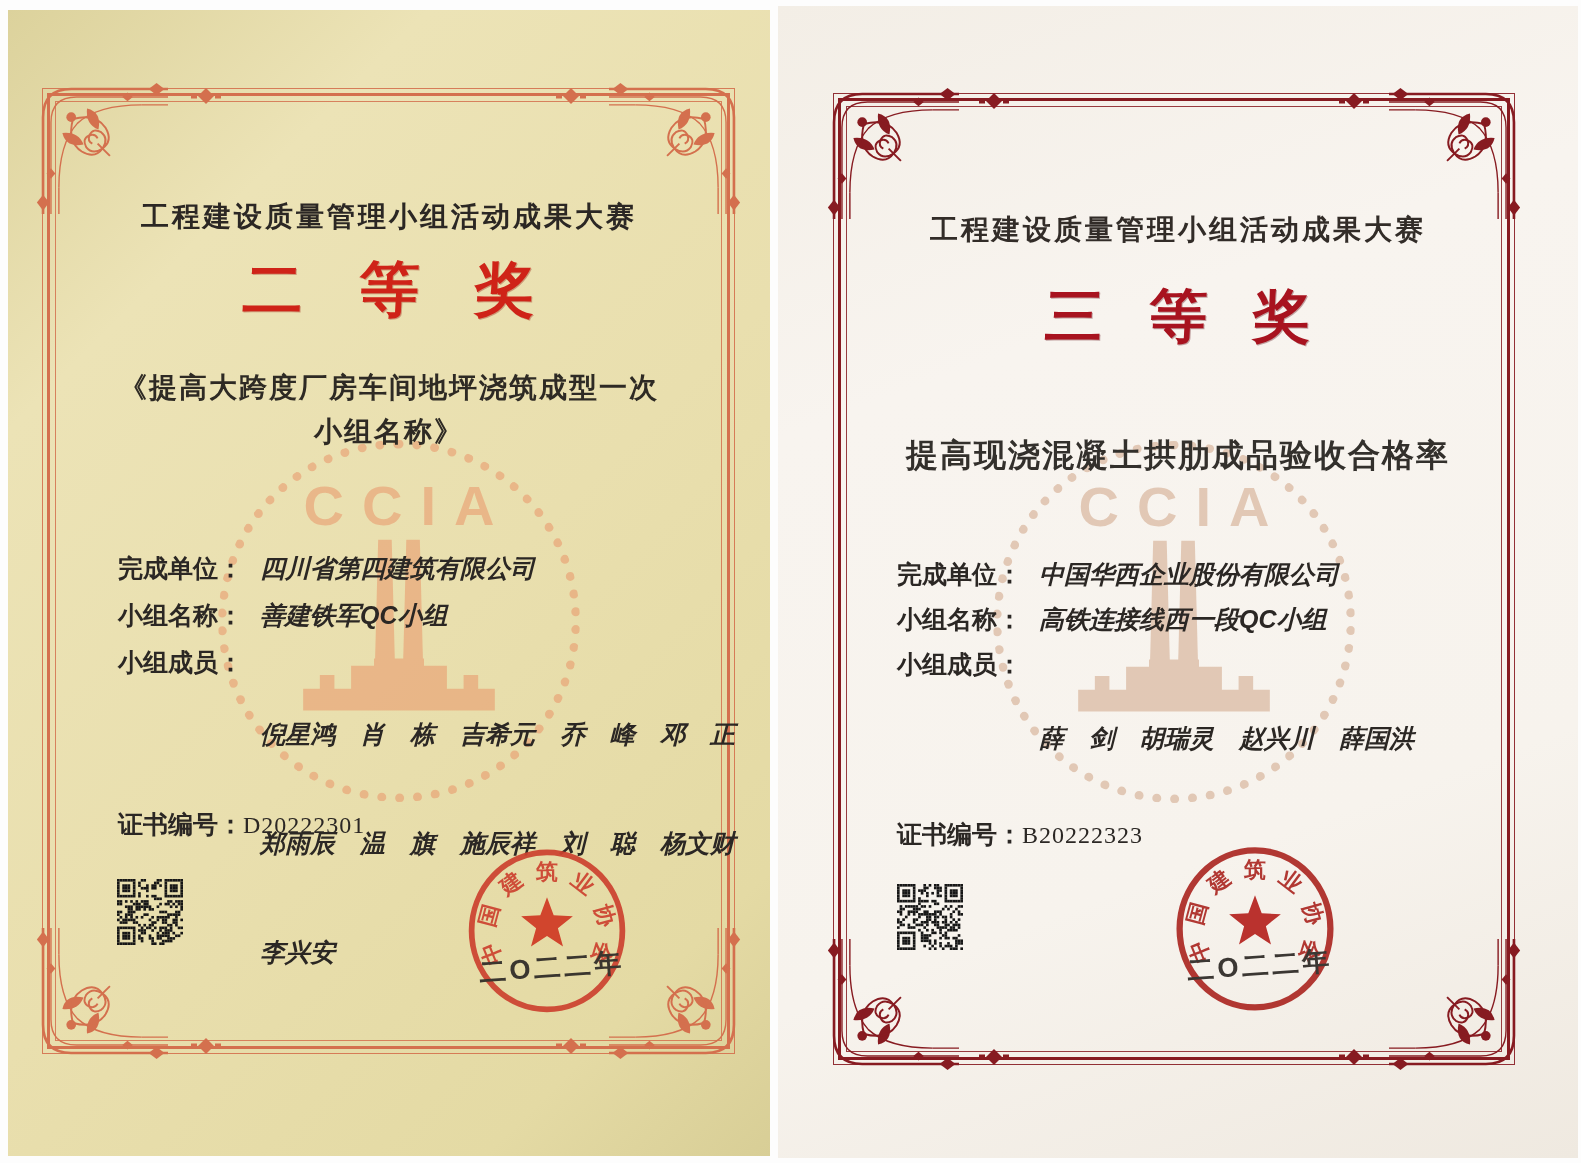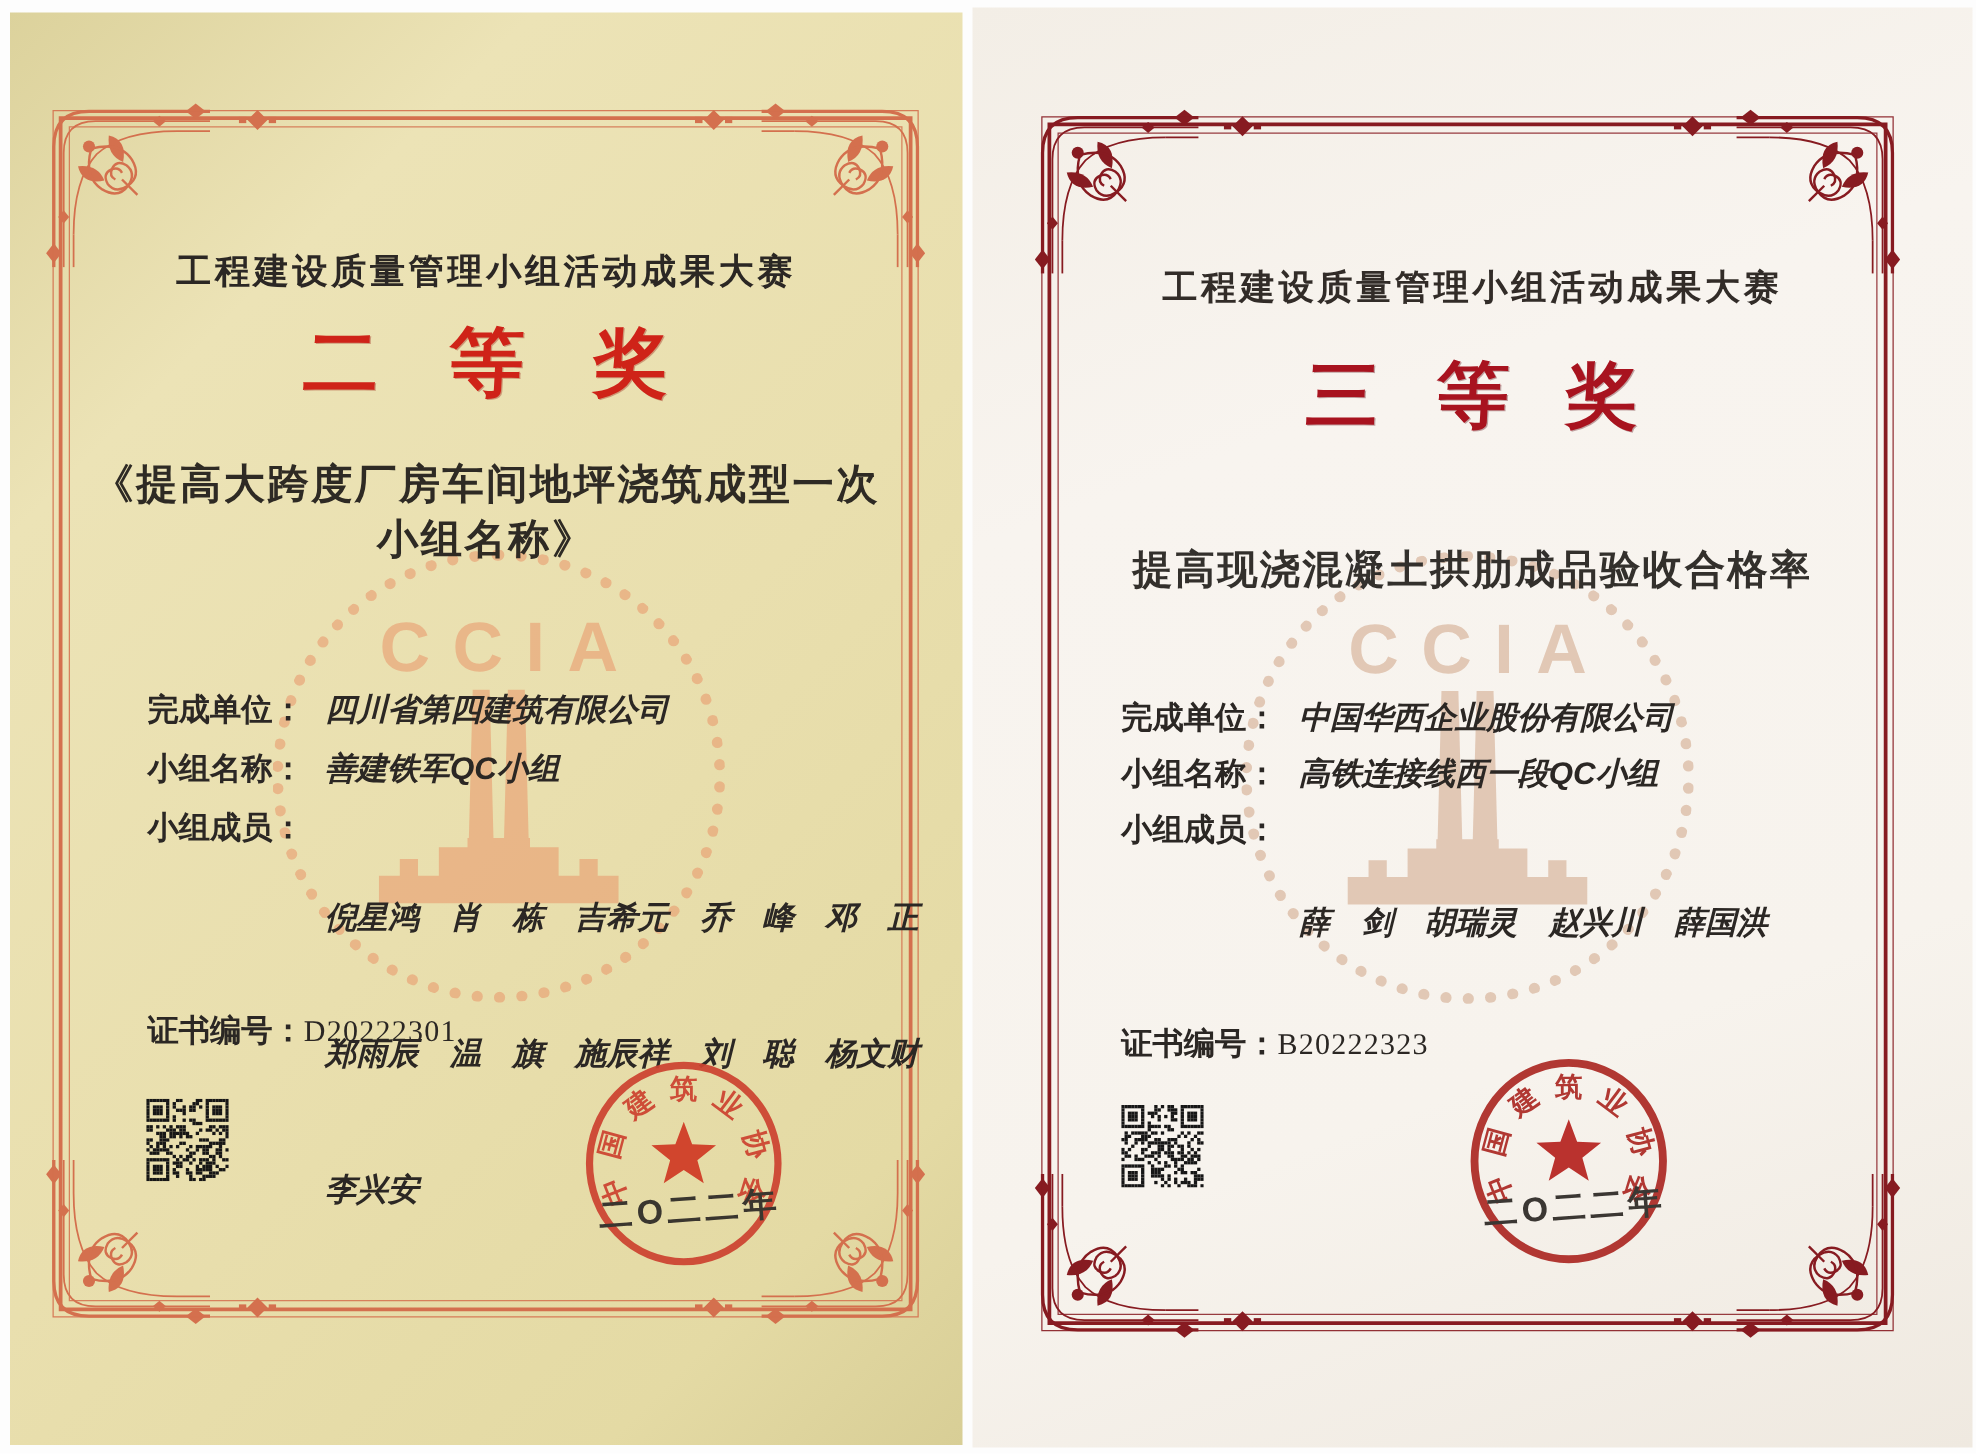"《提高大跨度厂房车间地坪浇筑成型一次" .photo-left .project { font-size: 33px -> 28px }
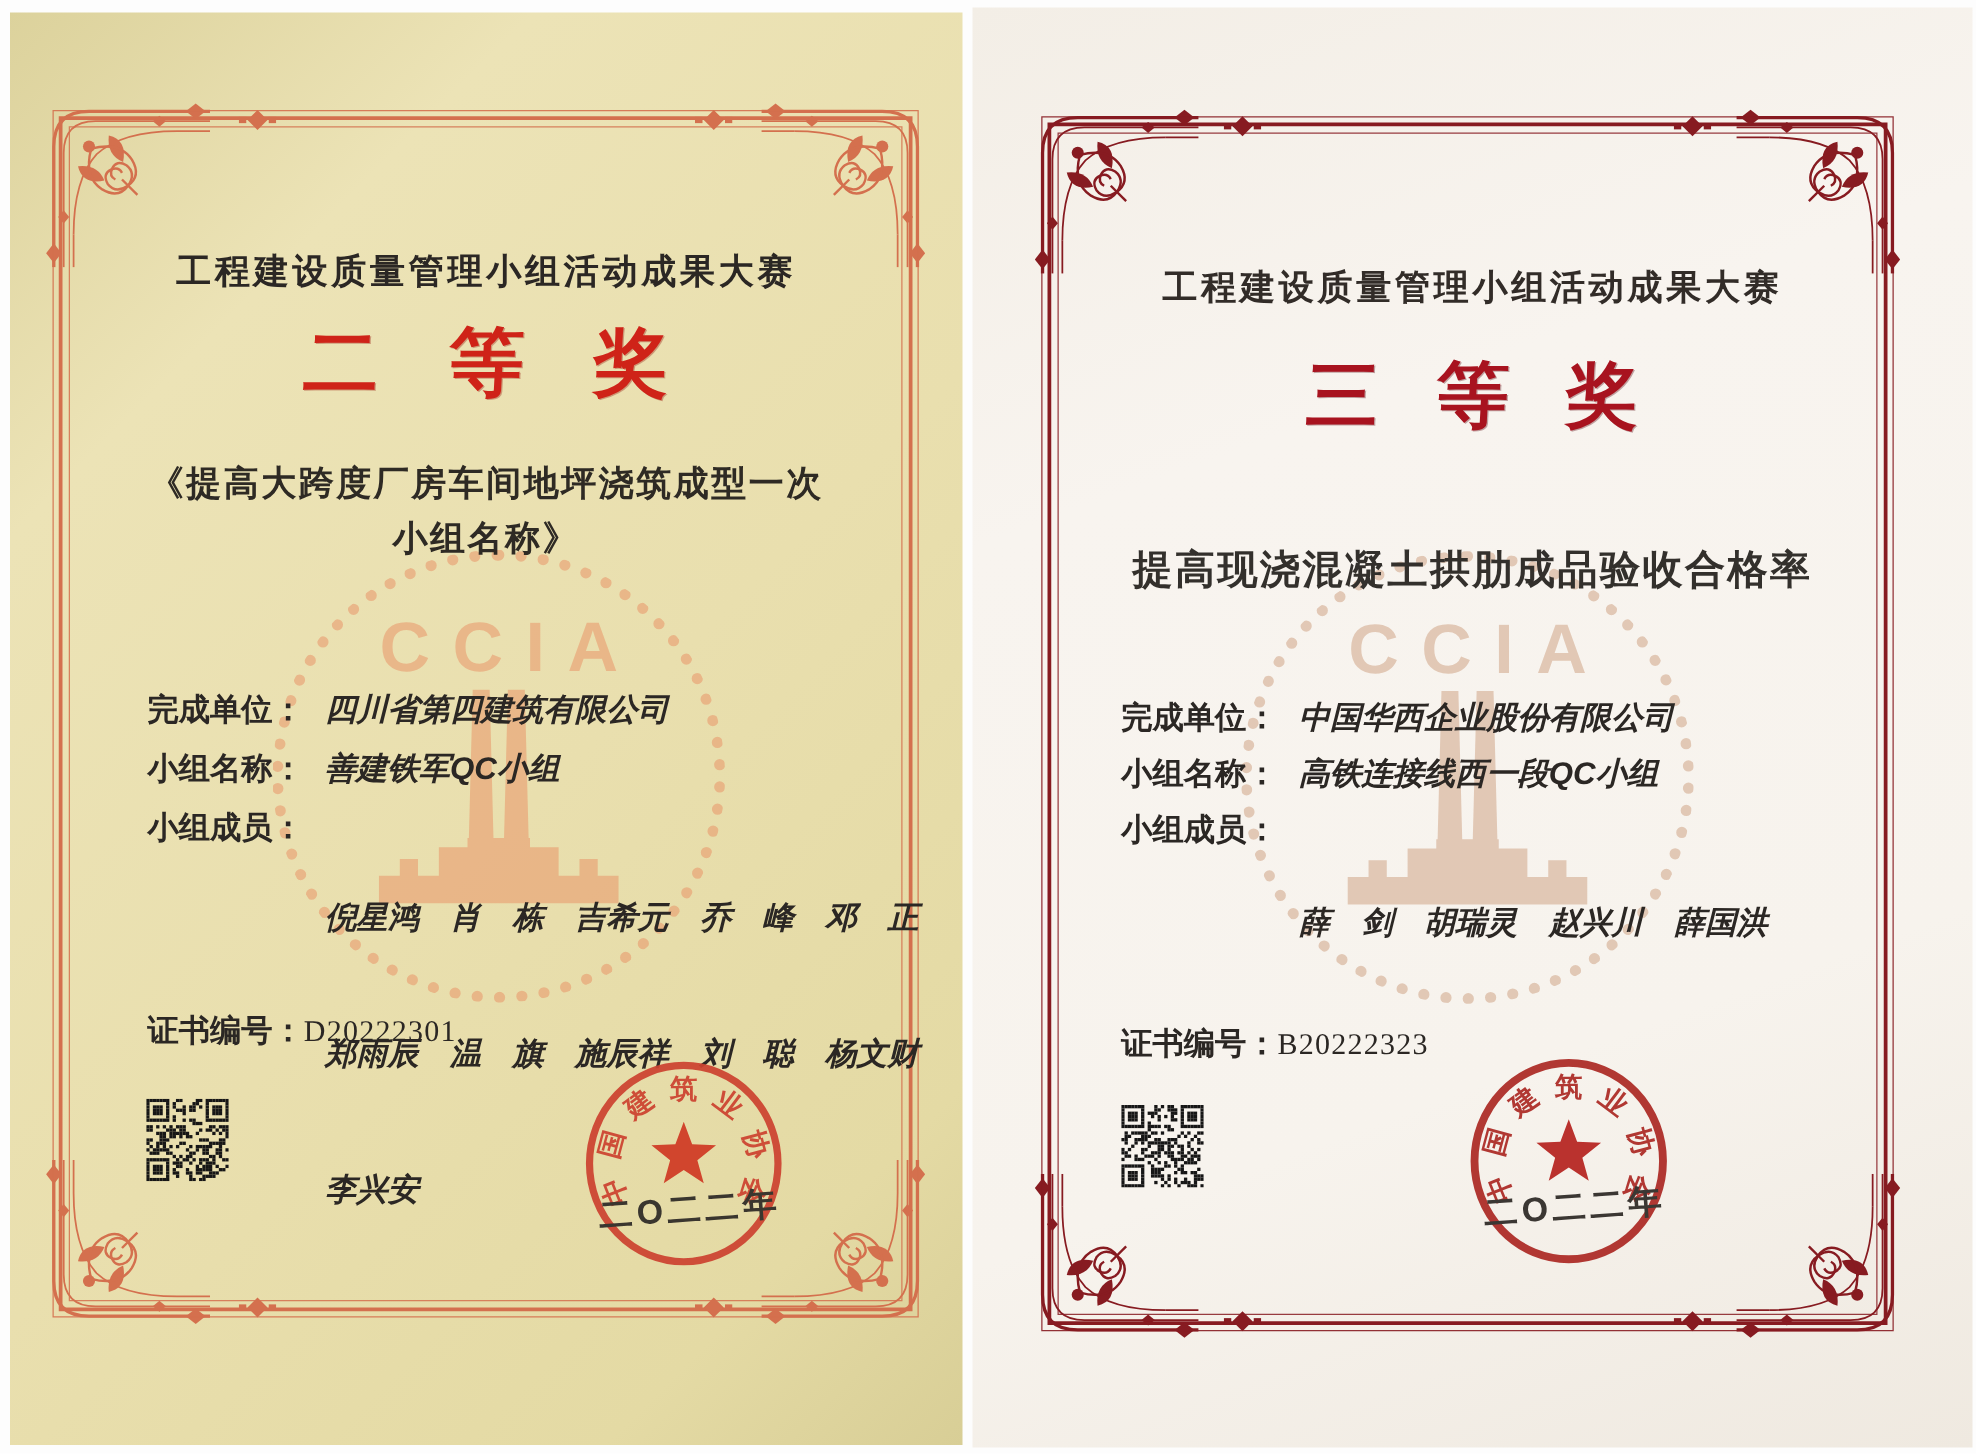"CCIA" .wm-text { margin-top: 36px -> 24px }
